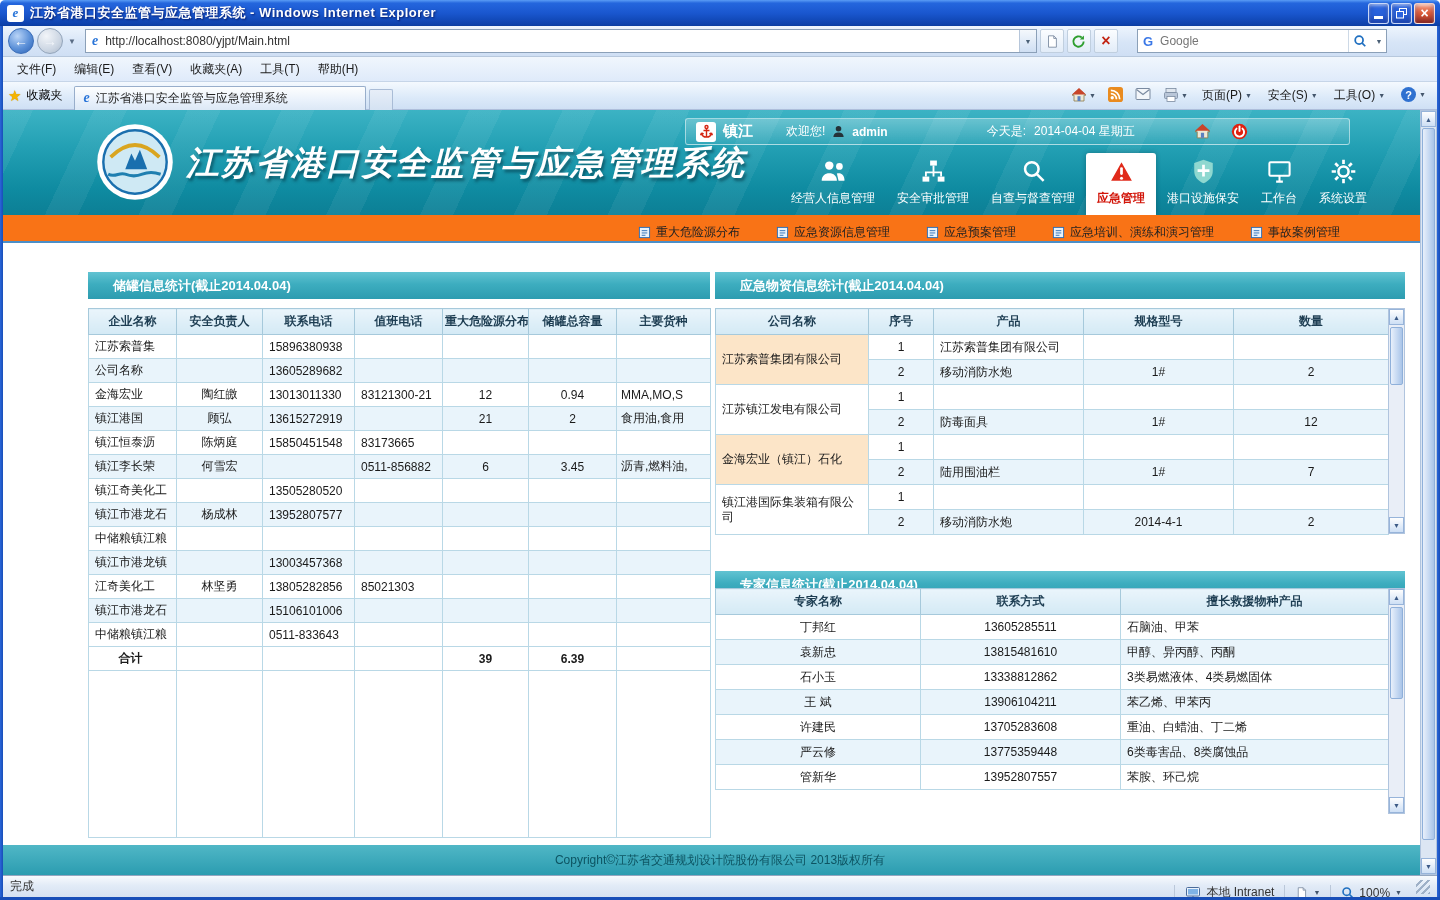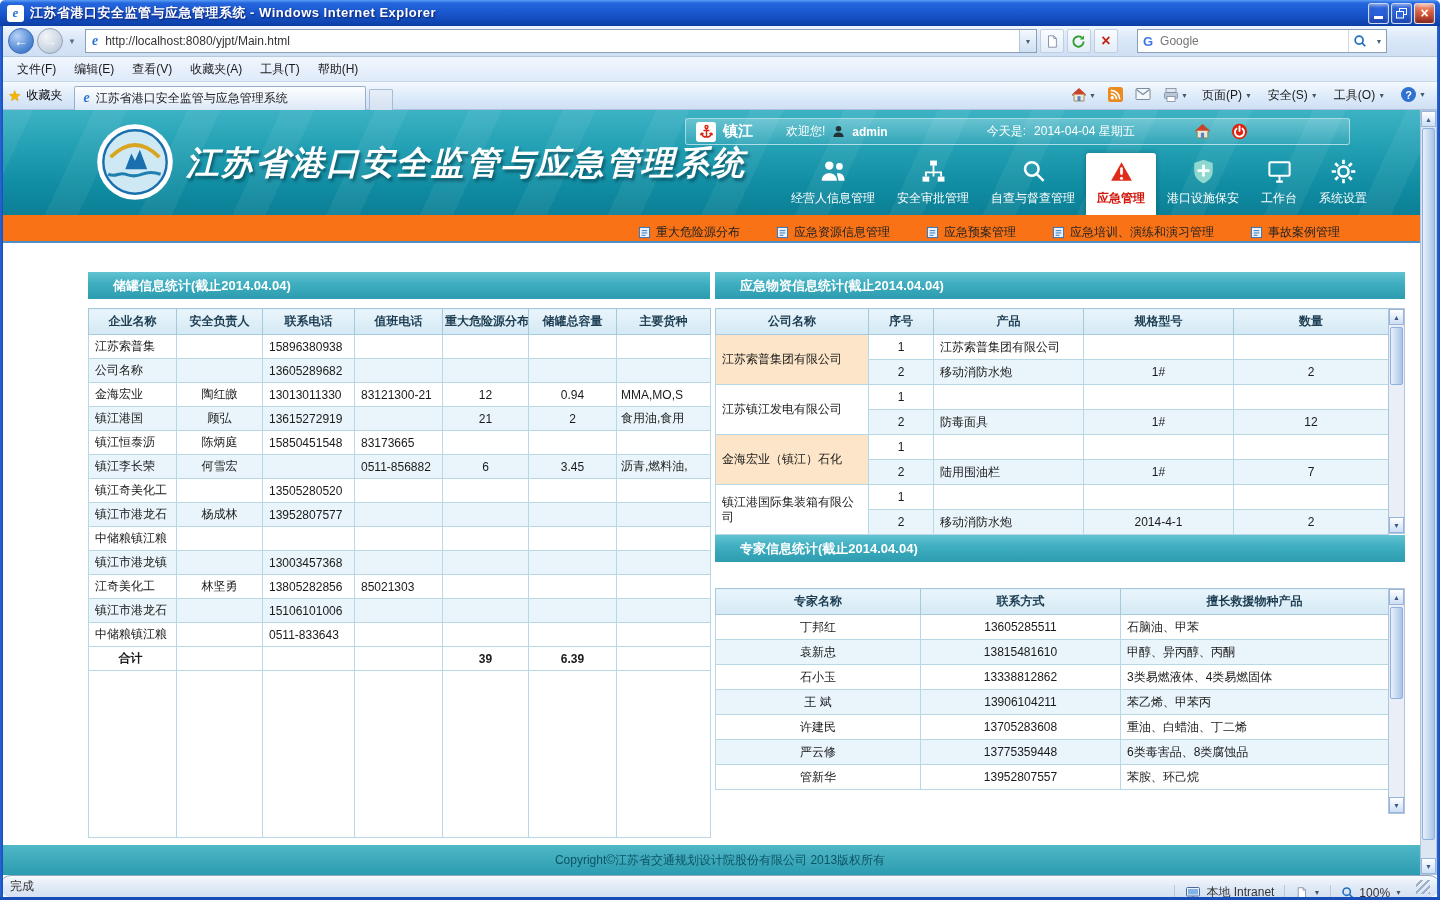"专家信息统计(截止2014.04.04)" #experts-header { top: 425px -> 461px }
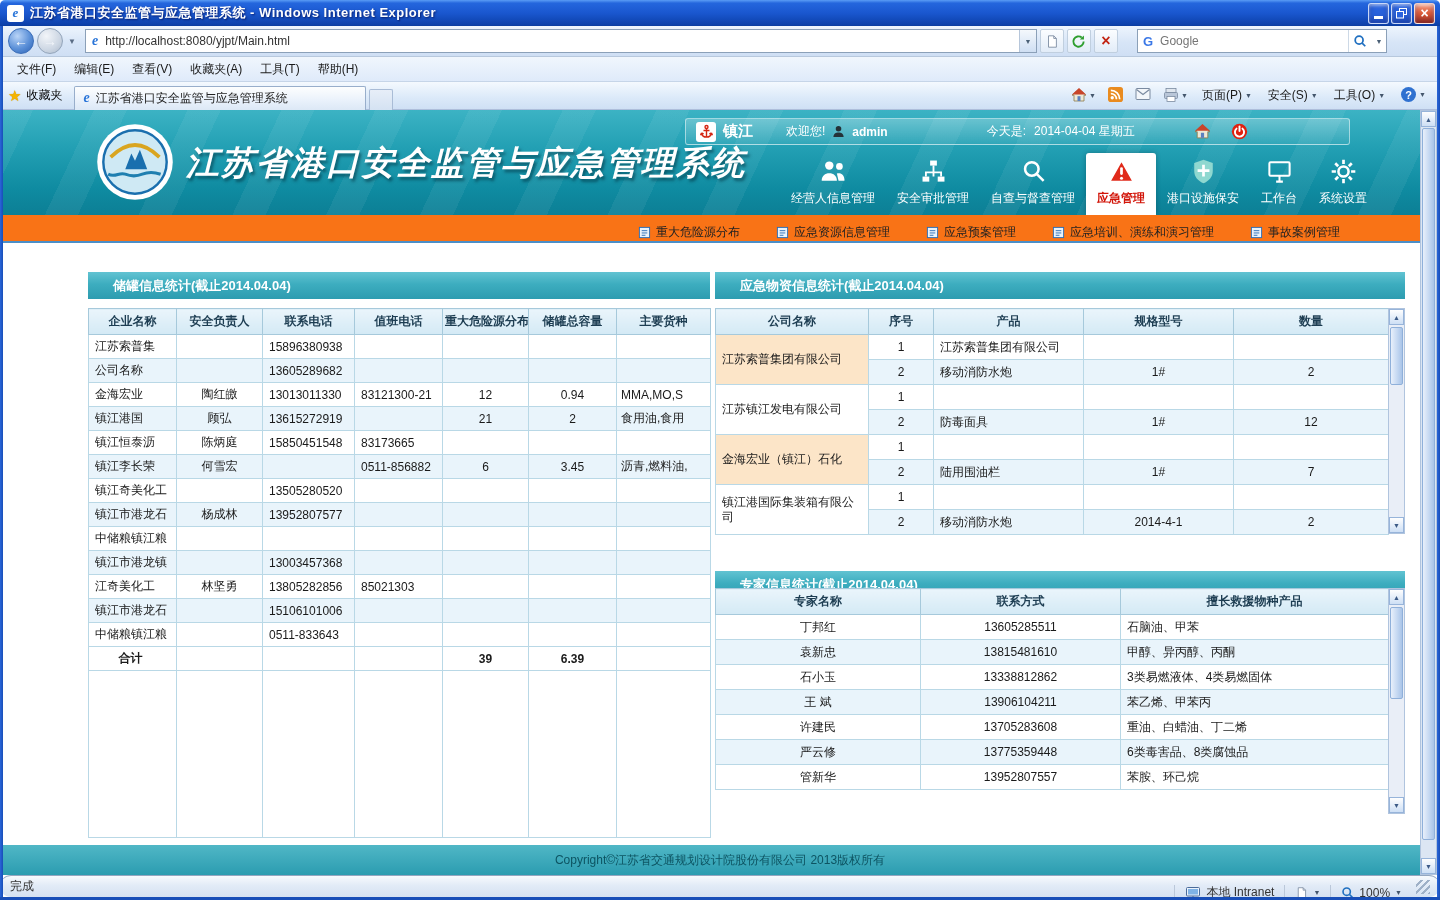"完成" #statusbar { border-radius: 11px -> none }
